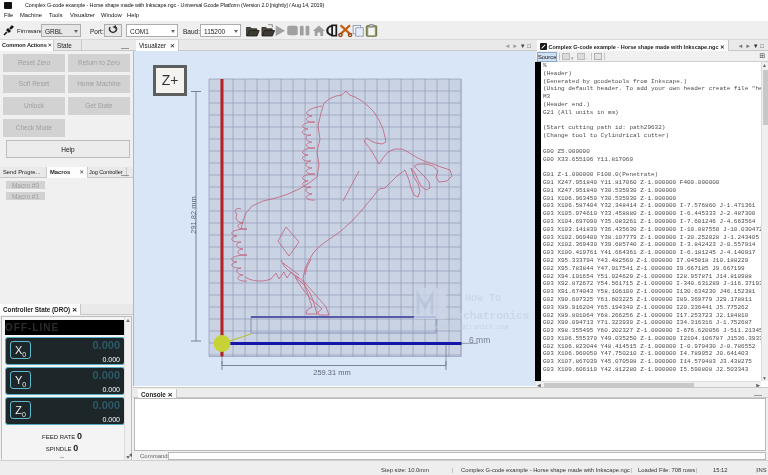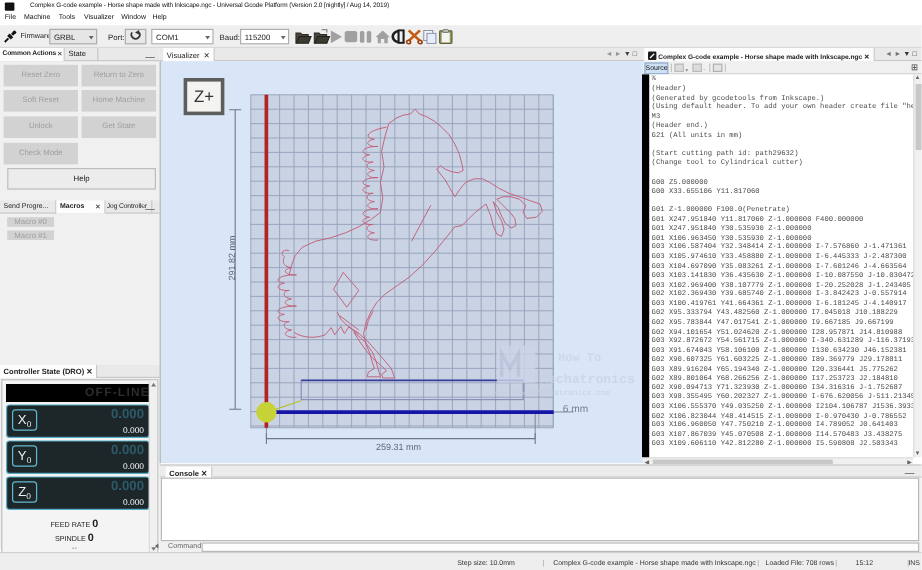"OFF-LINE" div.abs { text-align: right -> left }
